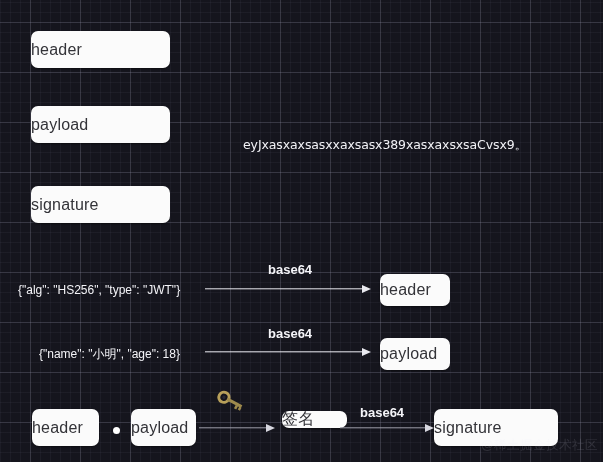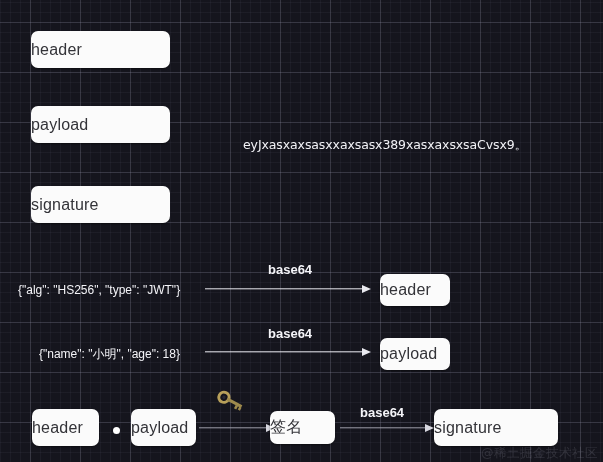"签名" div.wbox { height: 33px -> 17px; left: 270px -> 282px }
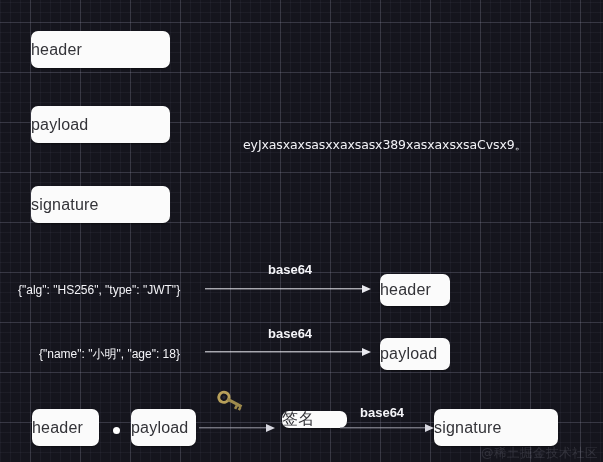"@稀土掘金技术社区" .watermark { margin-top: 8px -> none }
